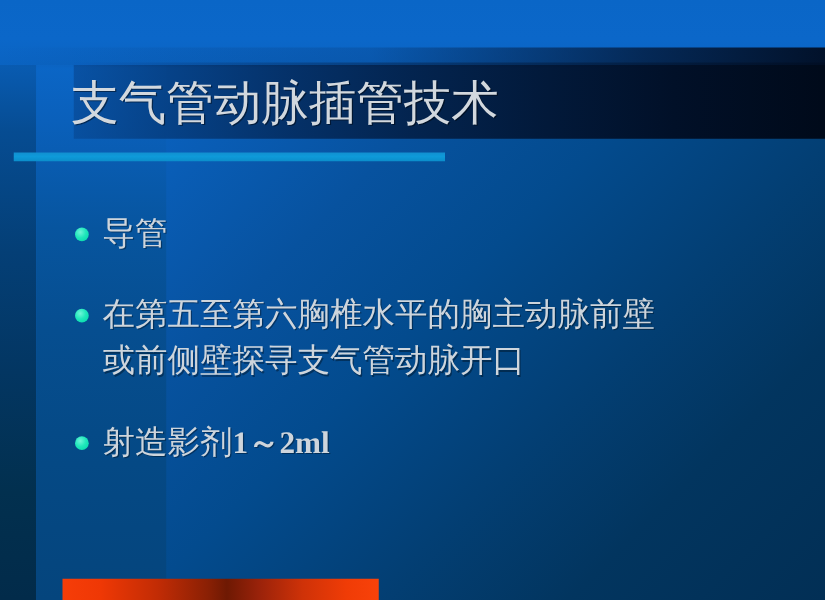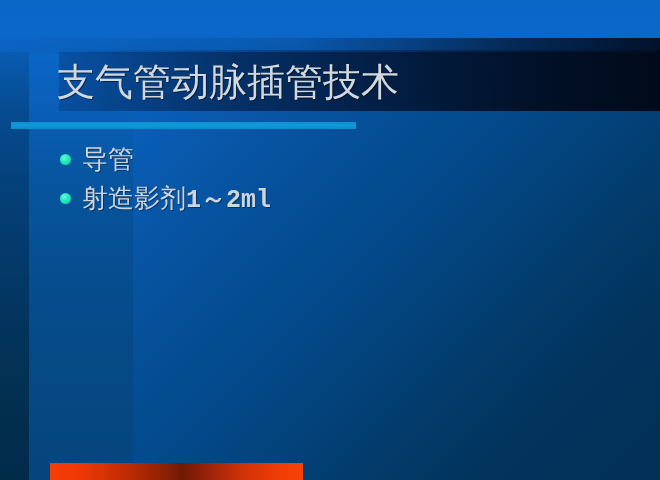"导管" .bullet-row { margin-top: none -> 28px }
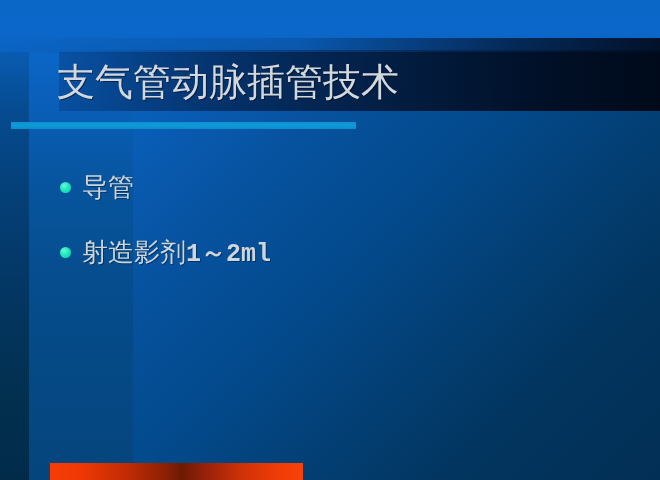"在第五至第六胸椎水平的胸主动脉前壁" div.bullet-row { html: none -> <div> <span></span> <div>在第五至第六胸椎水平的胸主动脉前壁</div> <div>或前侧壁探寻支气管动脉开口</div> </div> }
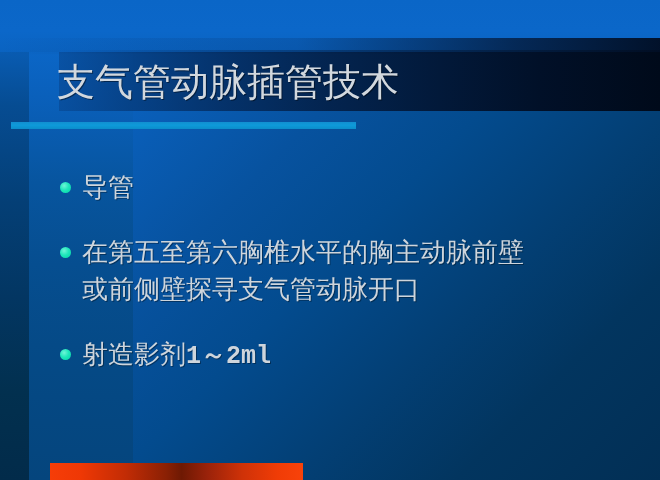"1～2ml" .bullet-text .ascii { font-family: Liberation Mono, monospace -> Liberation Serif, serif }
